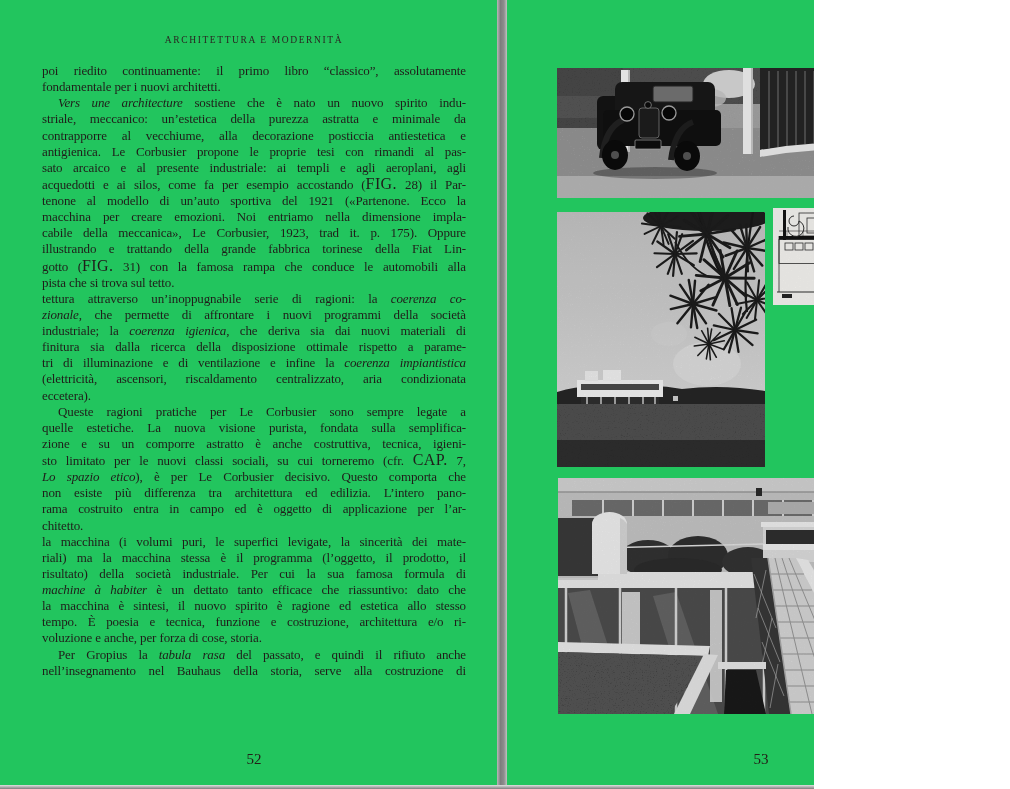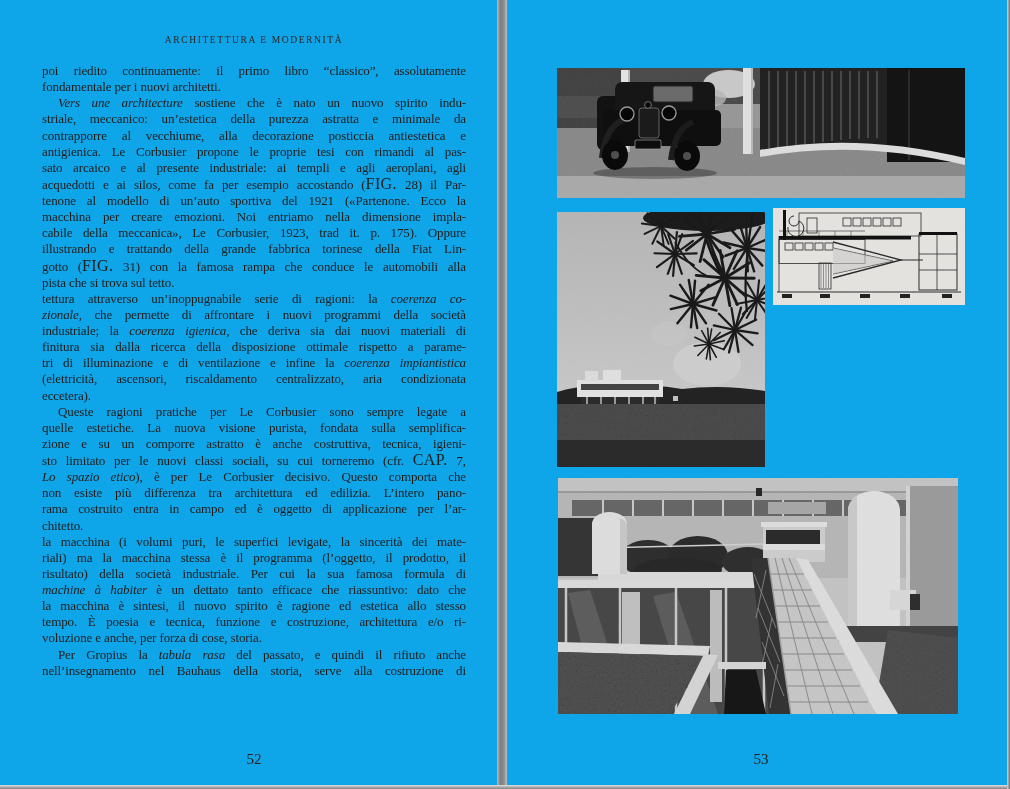"ARCHITETTURA E MODERNITÀ" .canvas { background: #0ea5e9 -> #22c55e; width: 1010px -> 814px }
